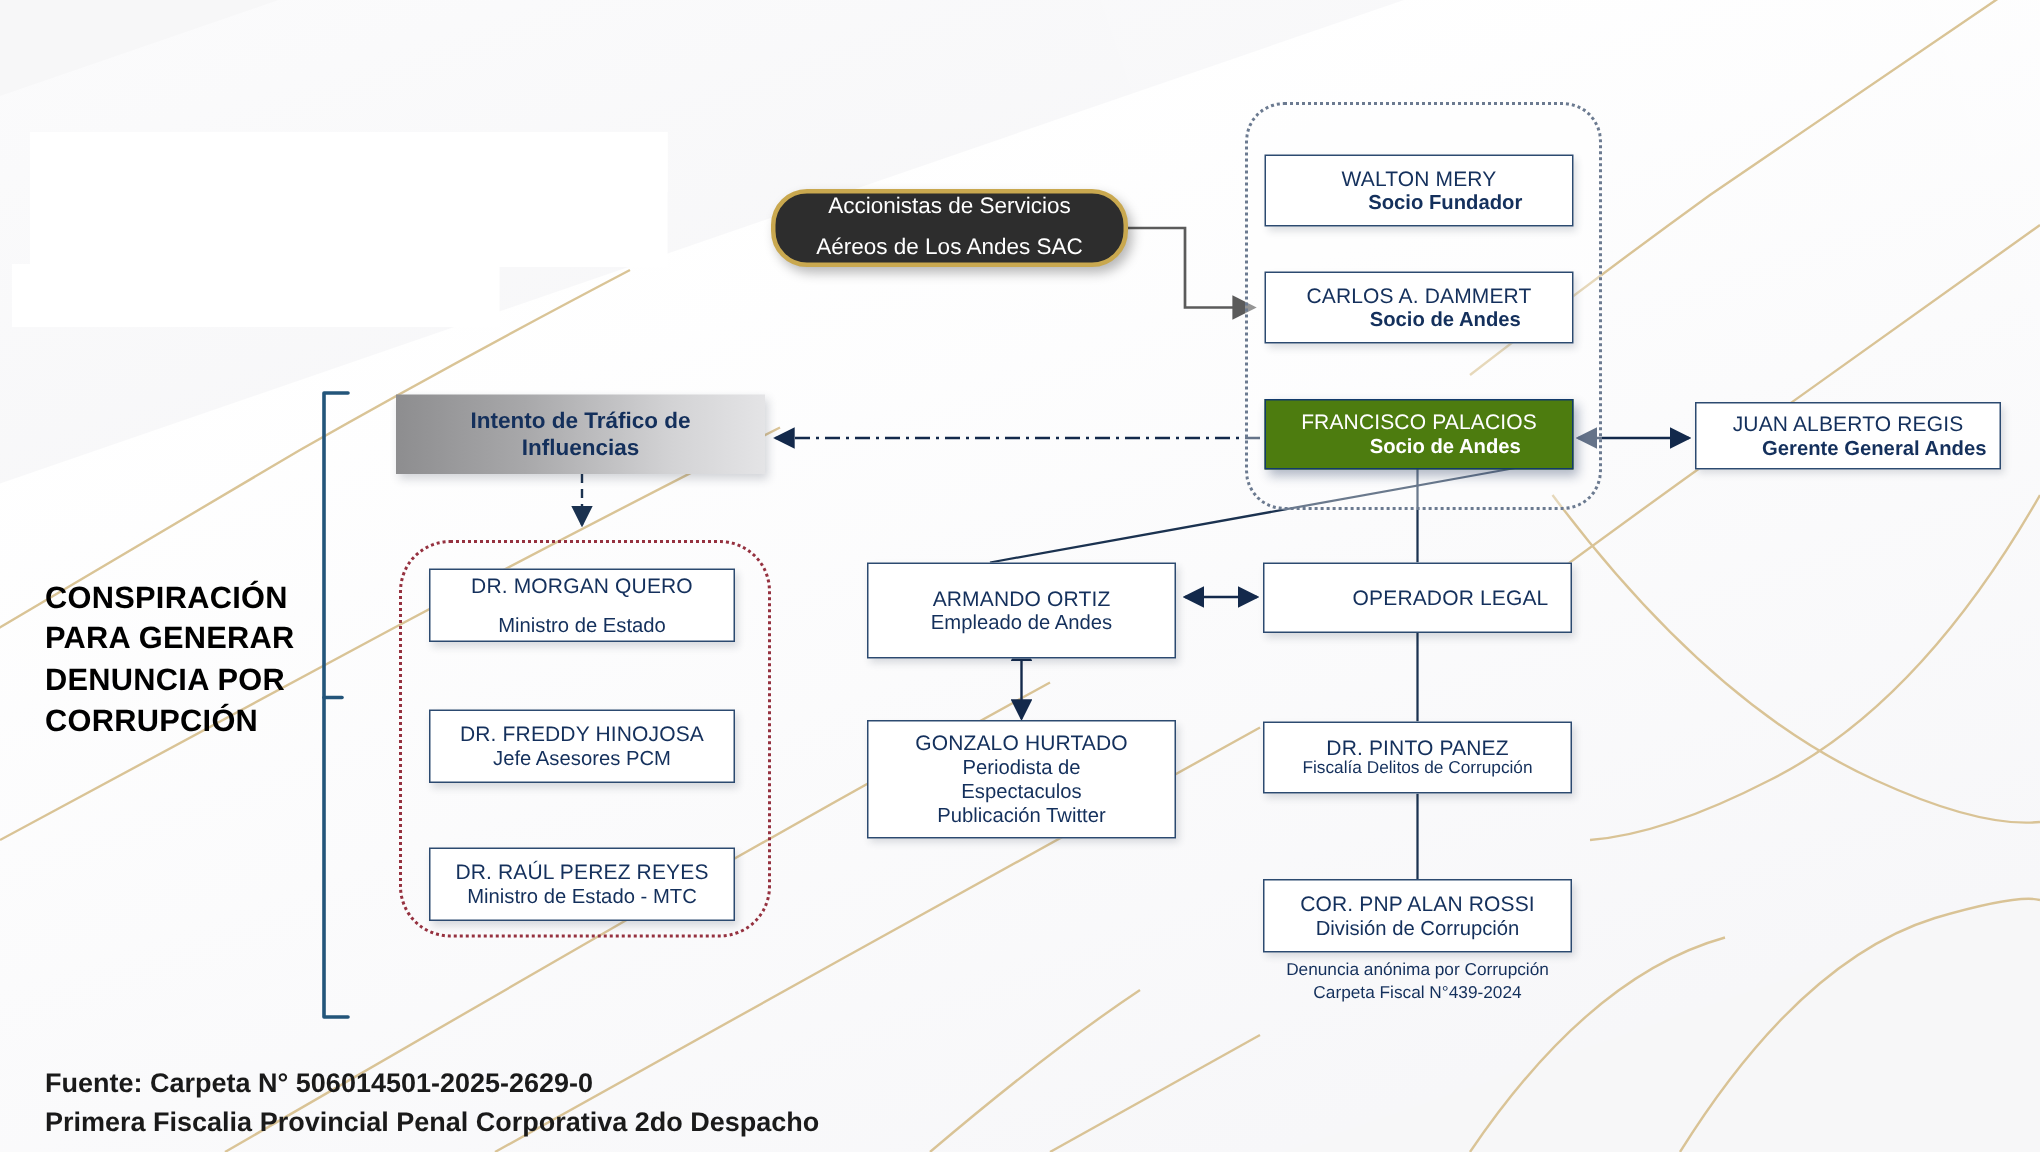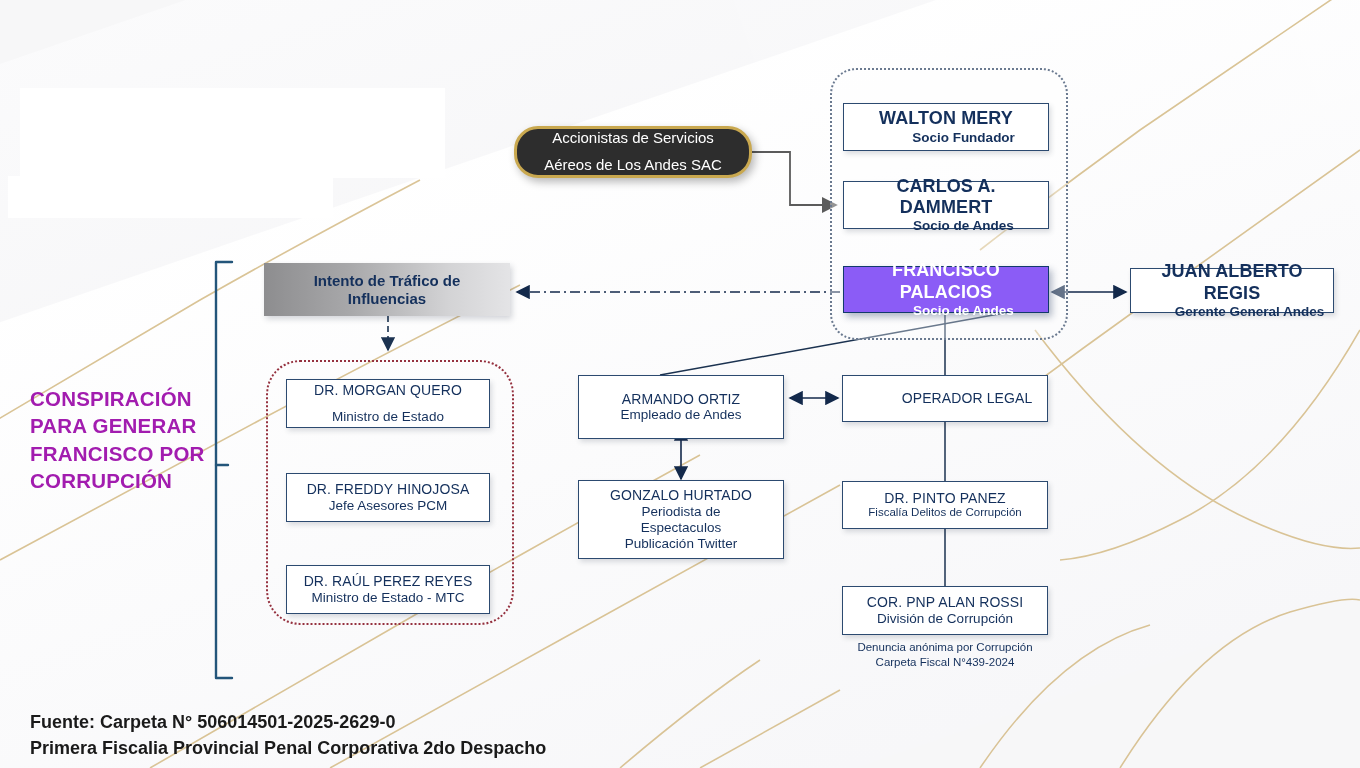"WALTON MERY" .node.bold .l1 { font-size: 18px -> 14px; font-weight: bold -> normal; text-align: none -> right }
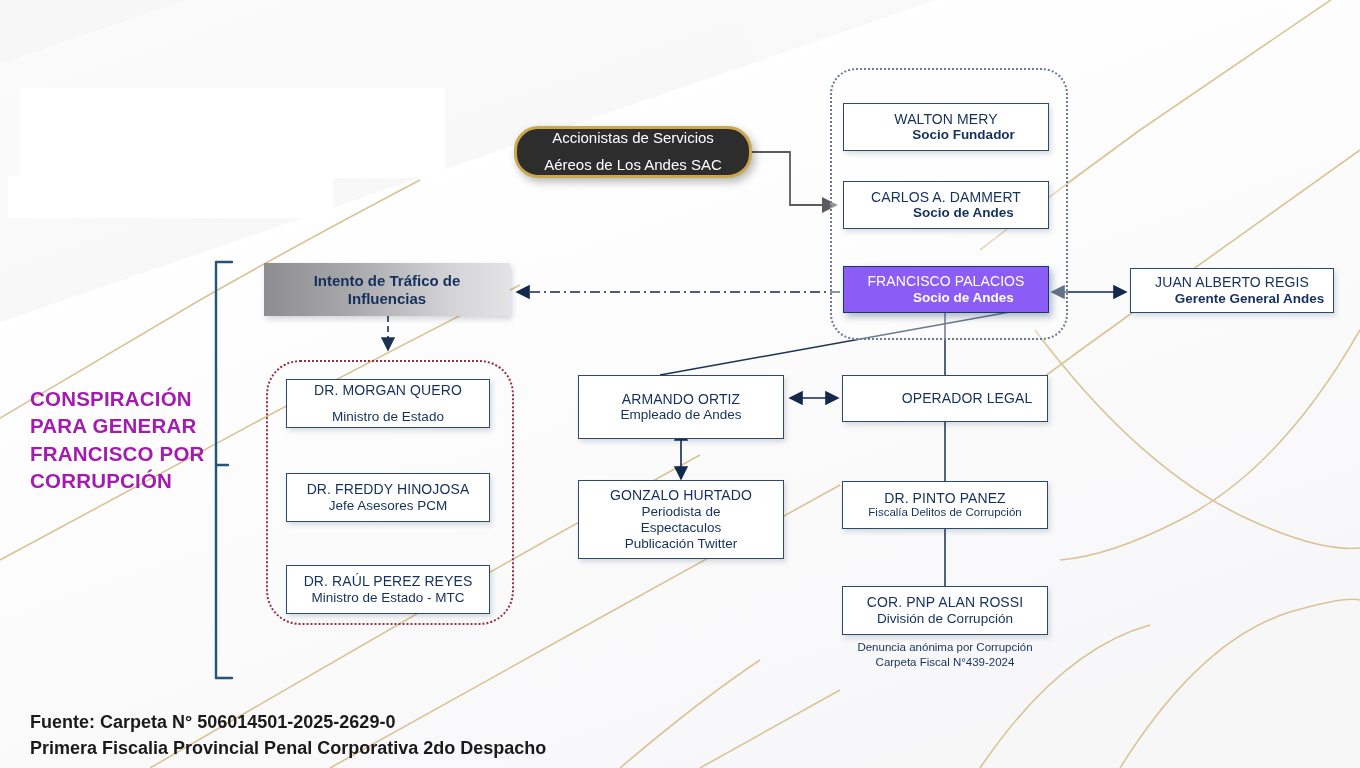"FRANCISCO PALACIOS" .node.filled { background: #8b5cf6 -> #4d7c0f }
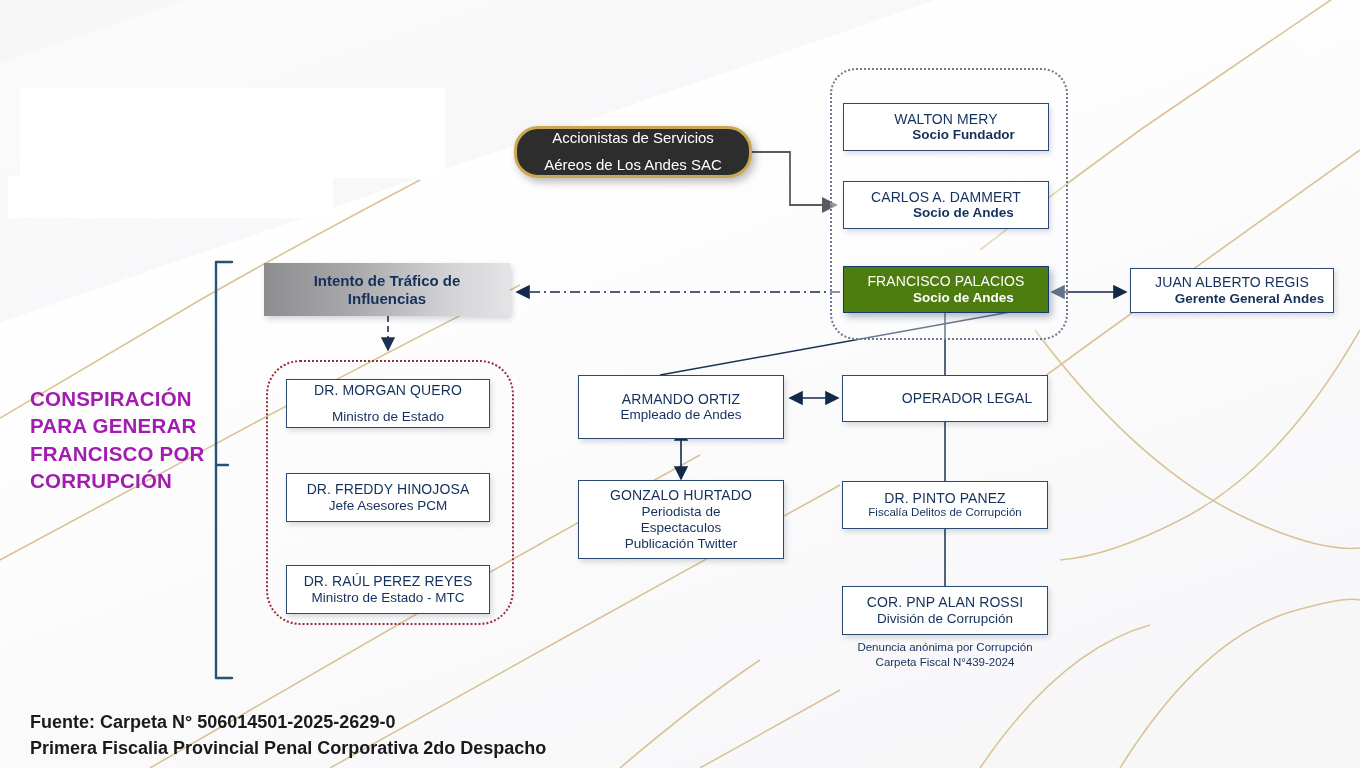"CONSPIRACIÓN" .side-label { color: #a21caf -> #000000 }
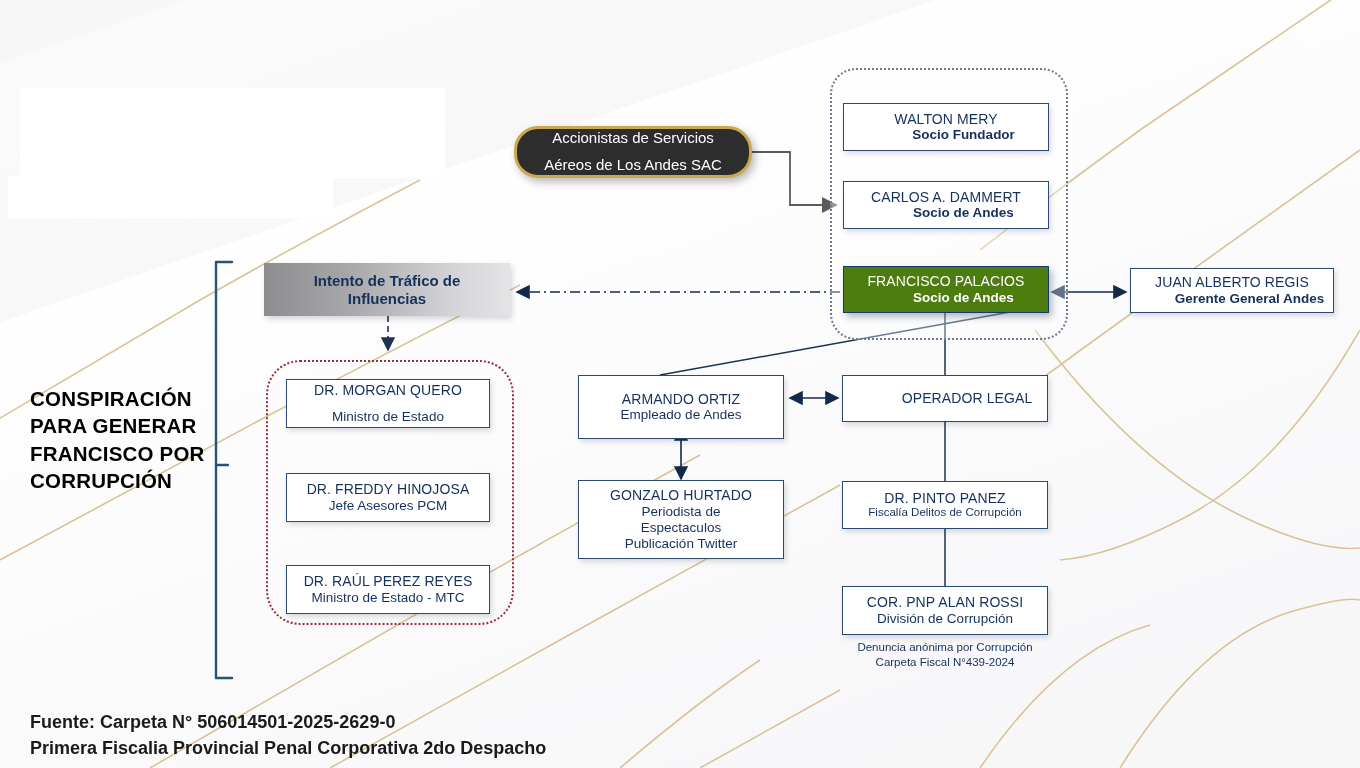"FRANCISCO POR" div { text: FRANCISCO -> DENUNCIA }
